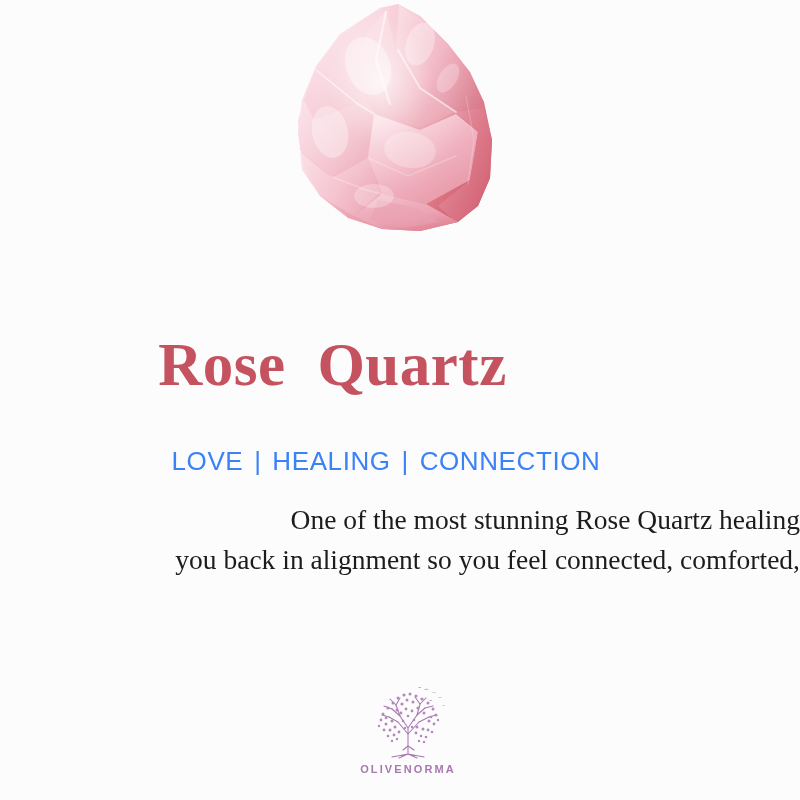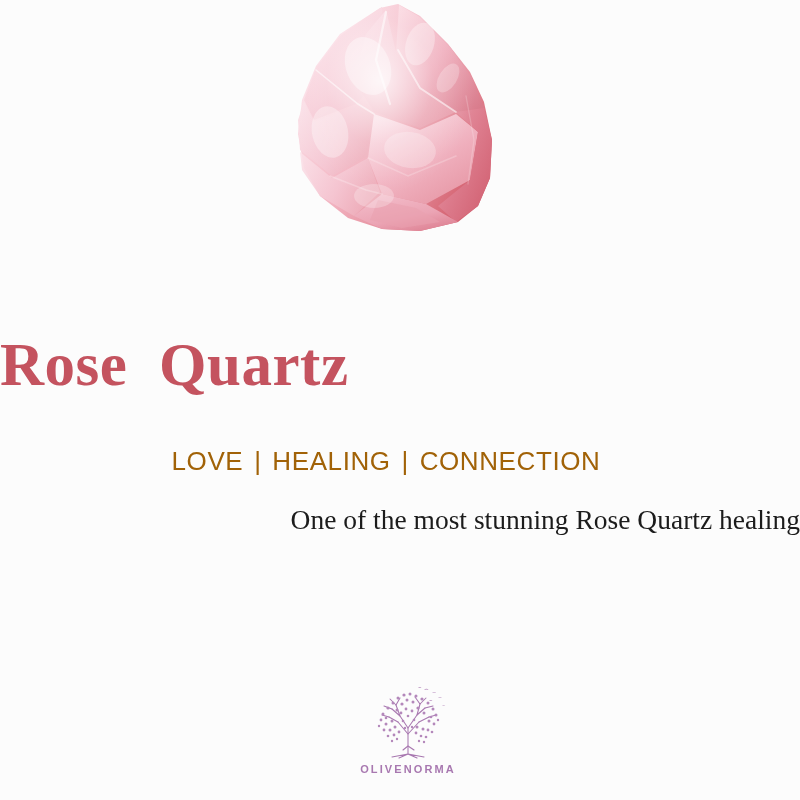"Rose Quartz" .title { text-align: left -> center }
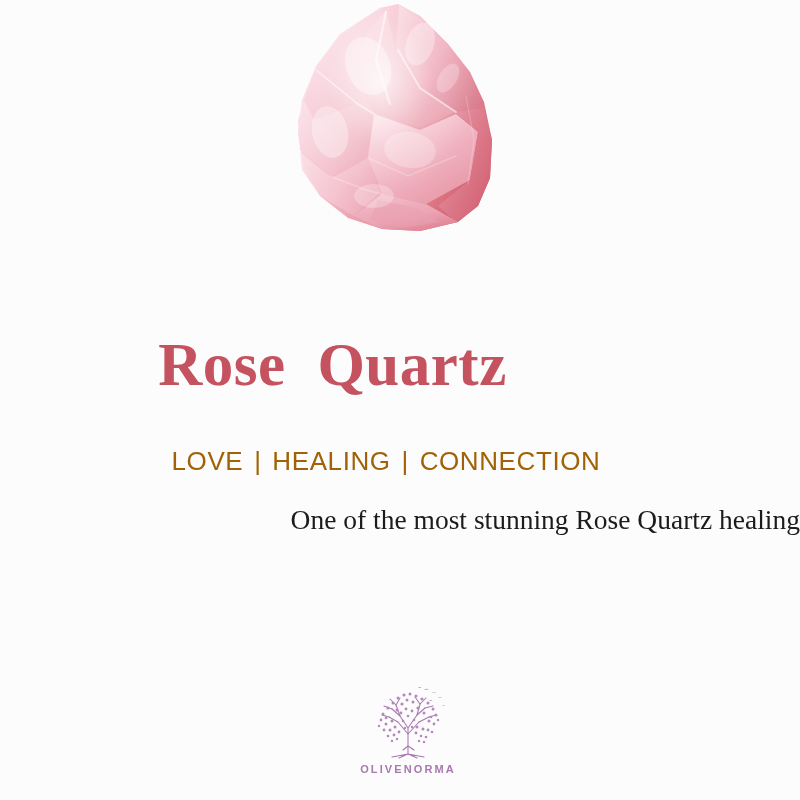"LOVE | HEALING | CONNECTION" .subtitle { color: #a16207 -> #3b82f6 }
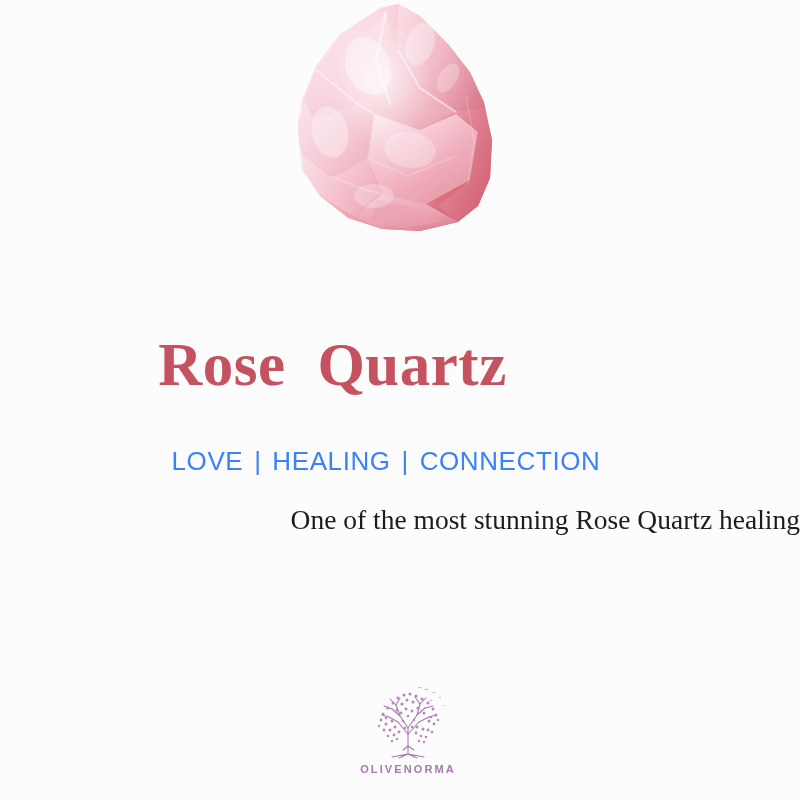"you back in alignment so" span.line { html: none -> <span>you back in alignment so you feel connected, comforted,</span> }
